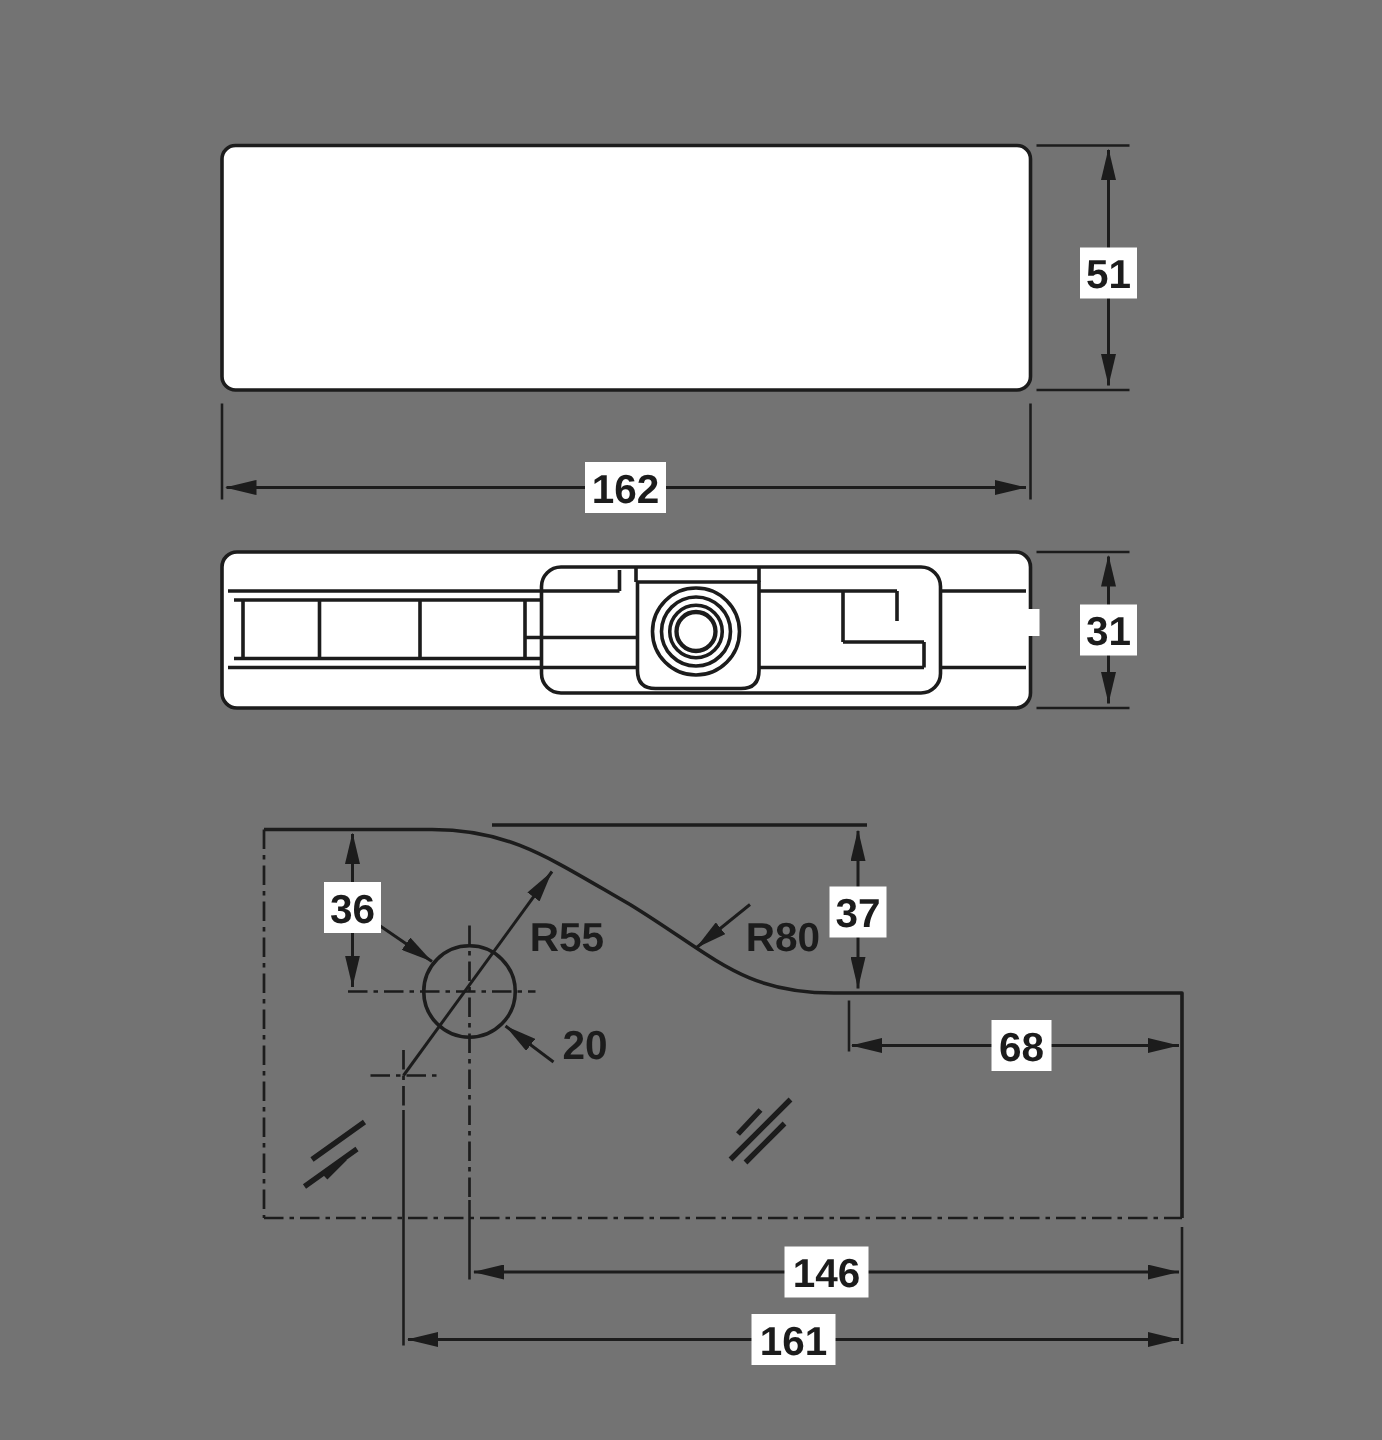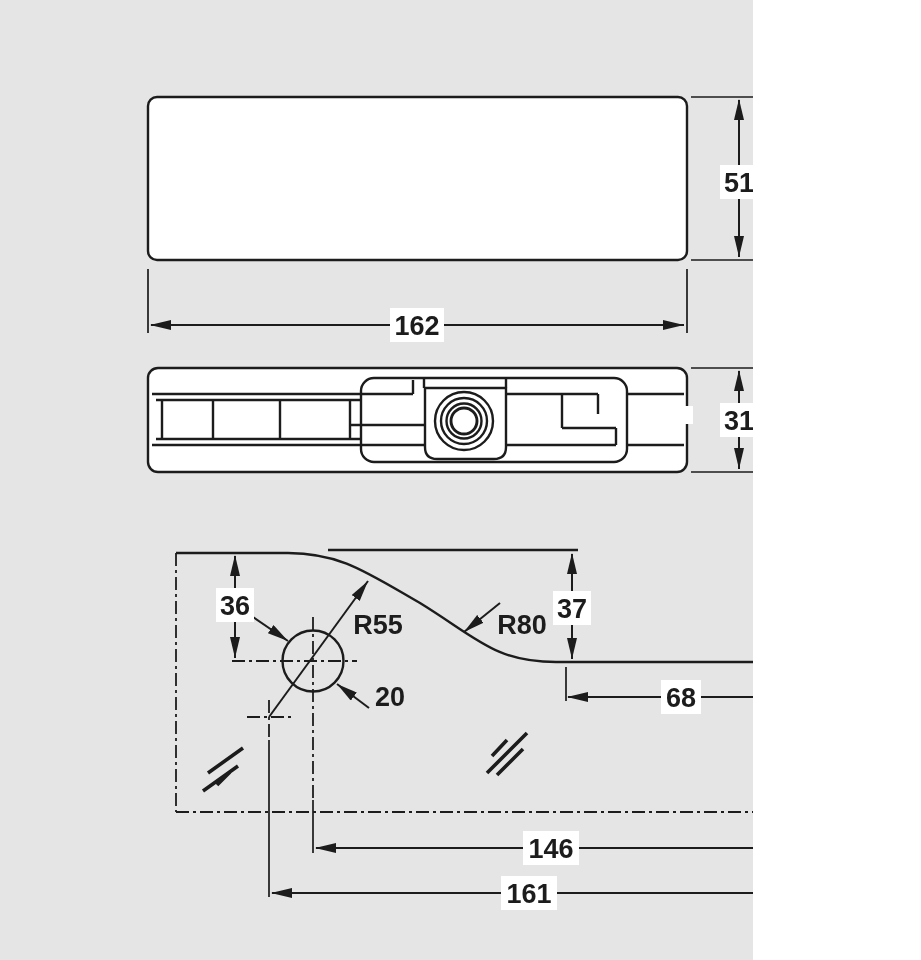"51" .stage { background: #e5e5e5 -> #737373; width: 753px -> 921px }
